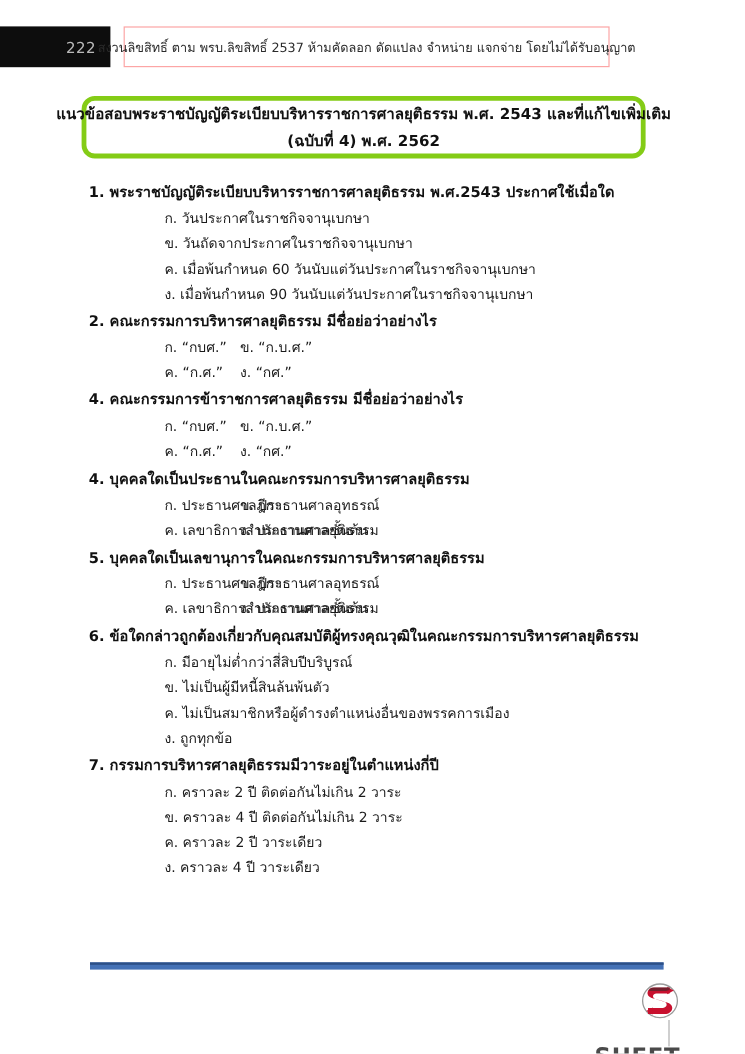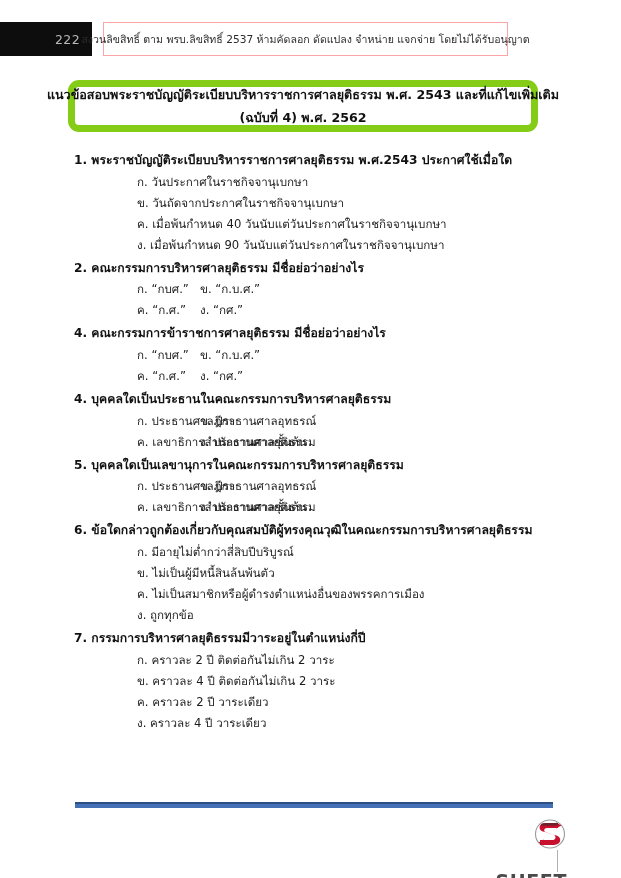"แนวข้อสอบพระราชบัญญัติระเบียบบริหารราชกา" .title-box { border: 7px solid #84cc16 -> 4px solid #84cc16 }
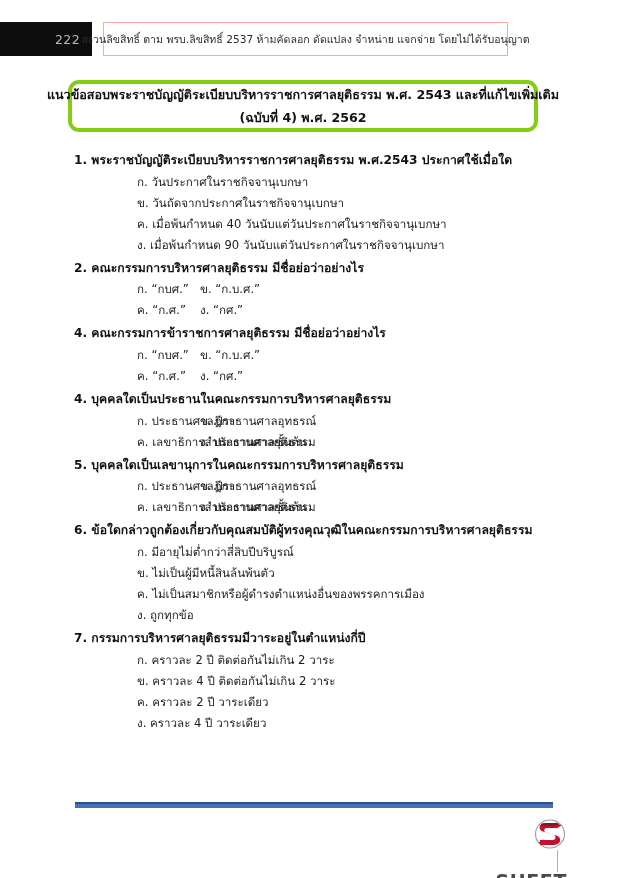"ค. เมื่อพ้นกำหนด 40" div.opt { text: 40 -> 60 }
